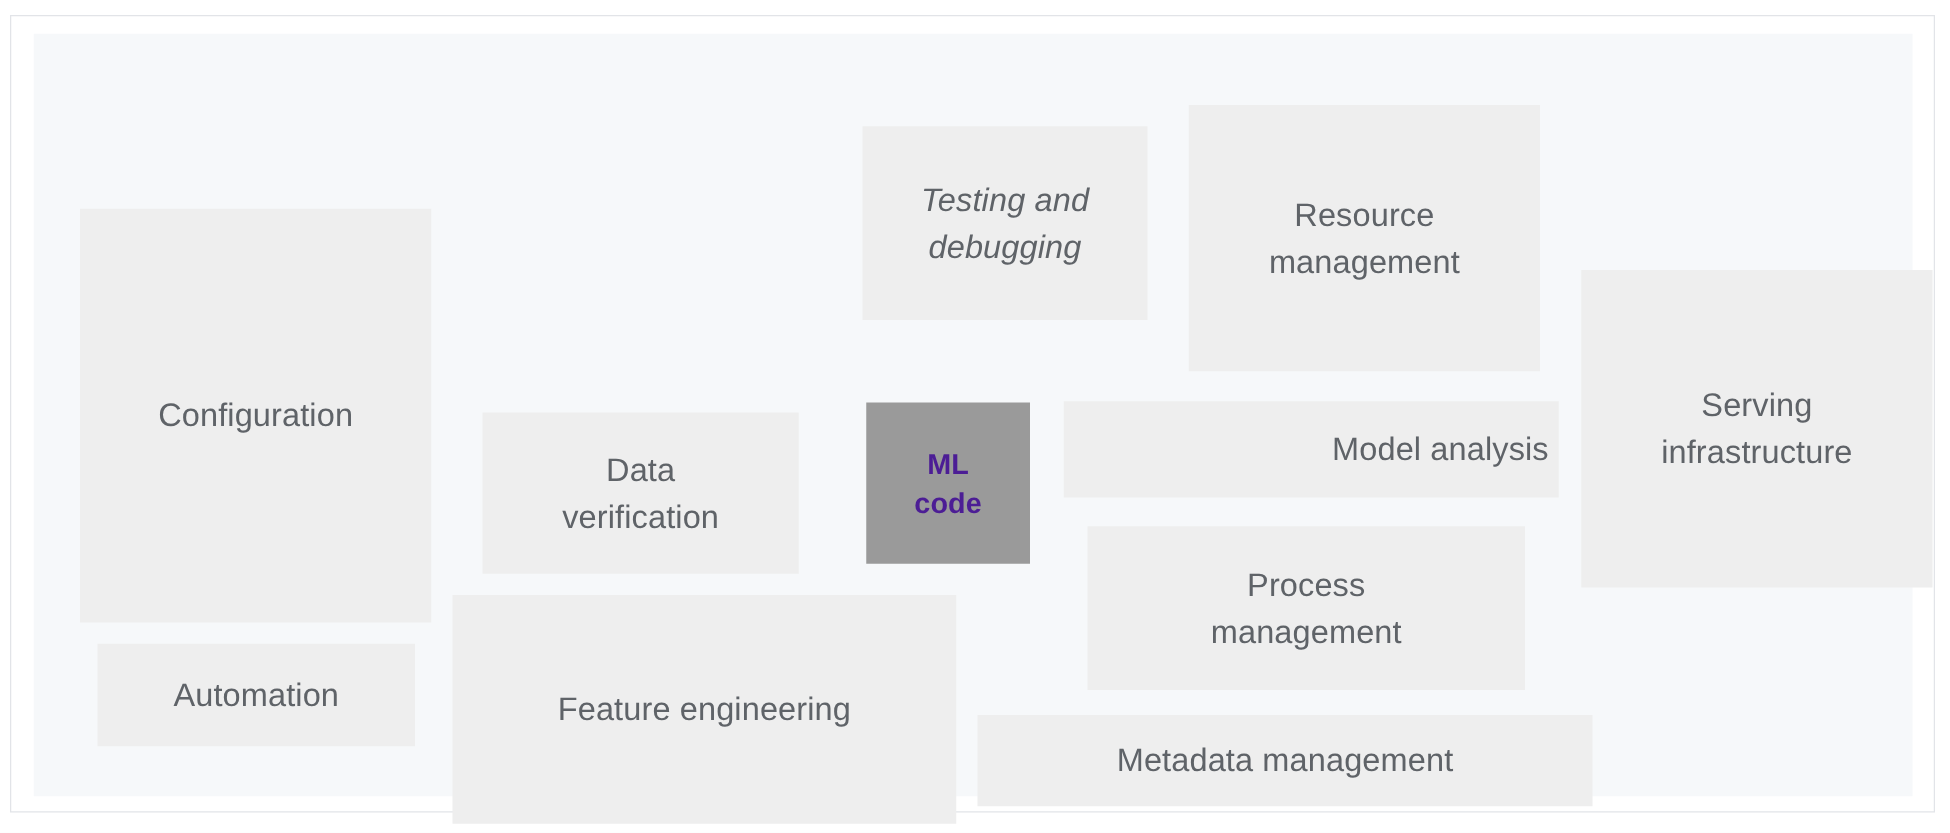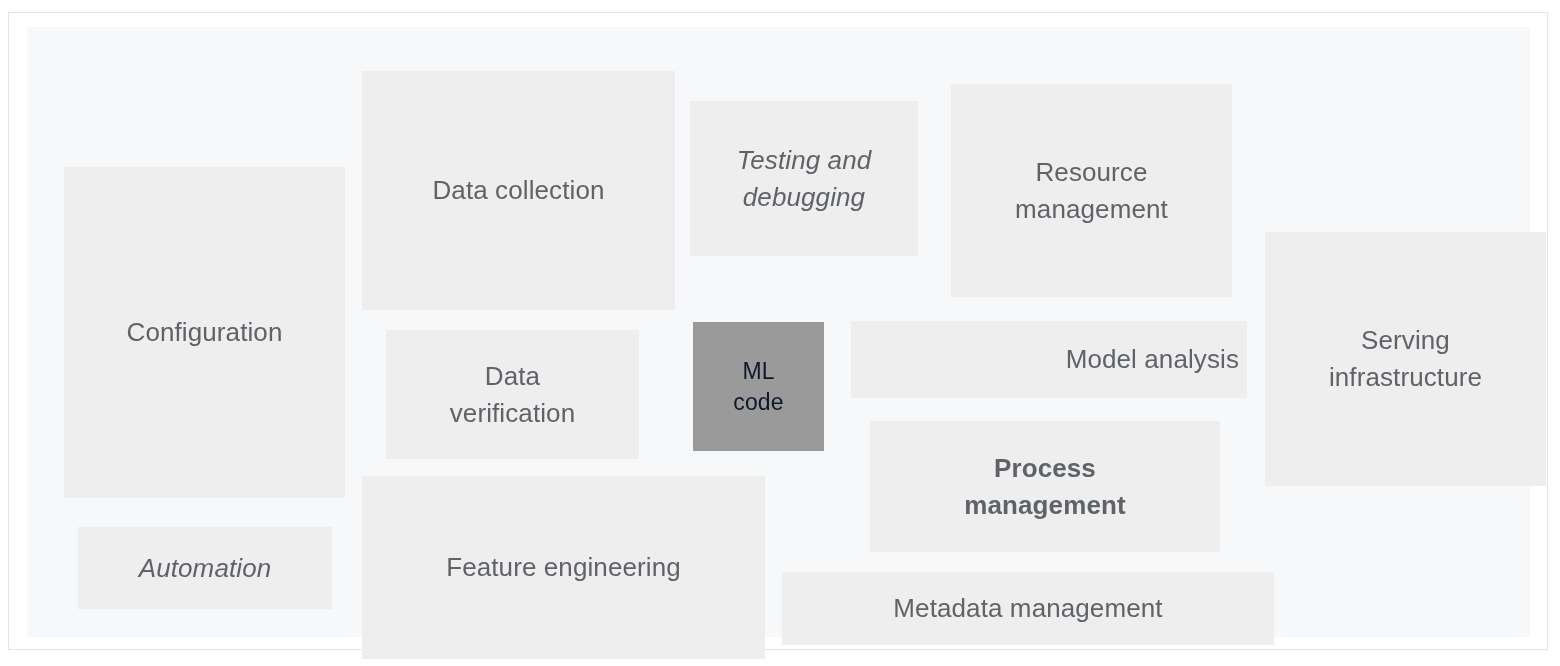"Data collection" div.box { html: <div> <span>Data collection</span> </div> -> none }
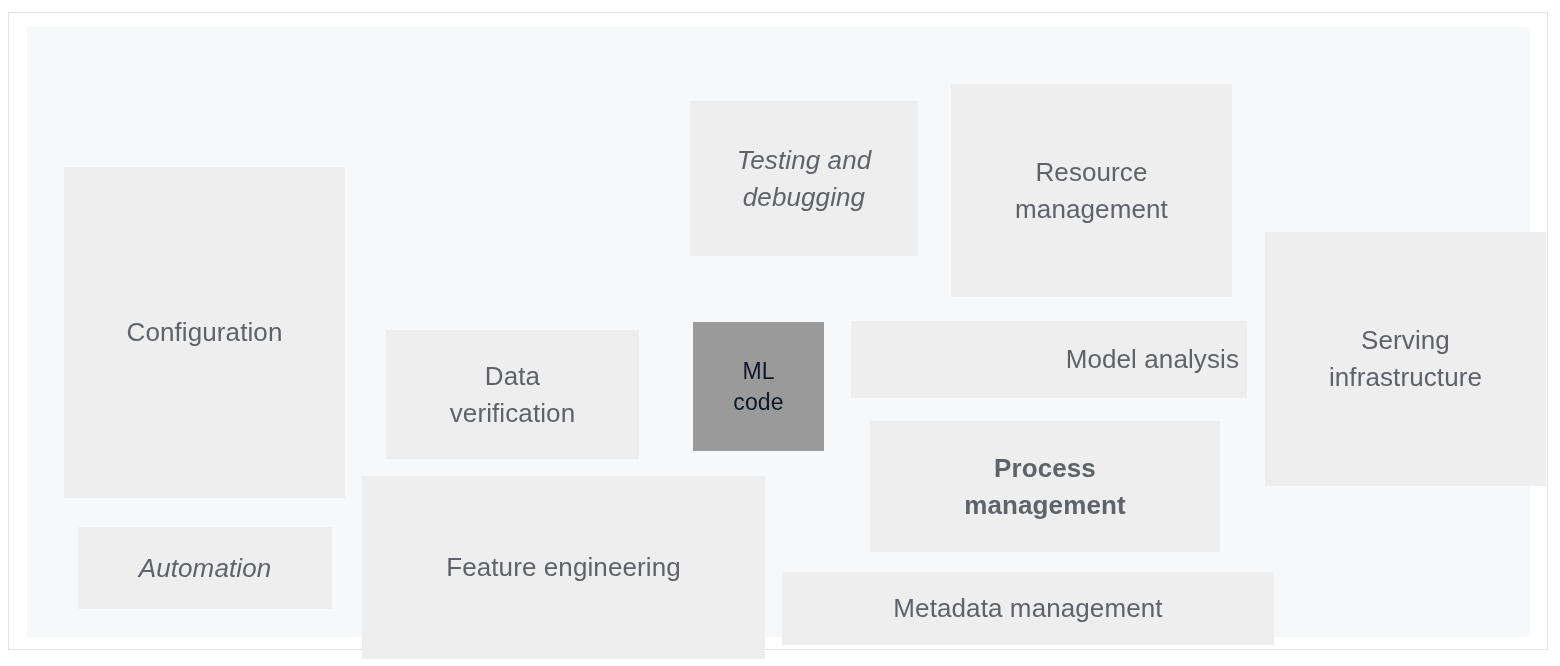"Serving" div.box { top: 205px -> 189px }
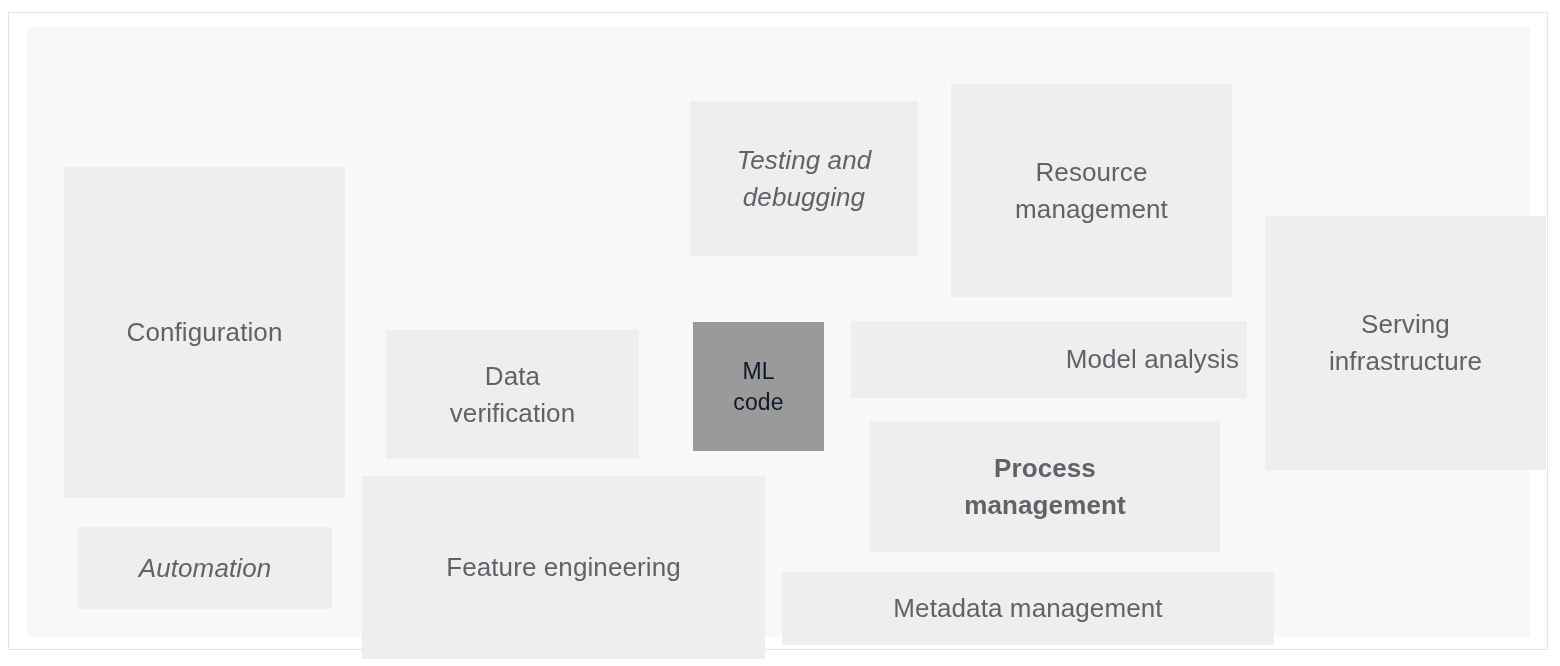"ML" .box.accent { color: #0f172a -> #4c1d95; font-weight: none -> bold }
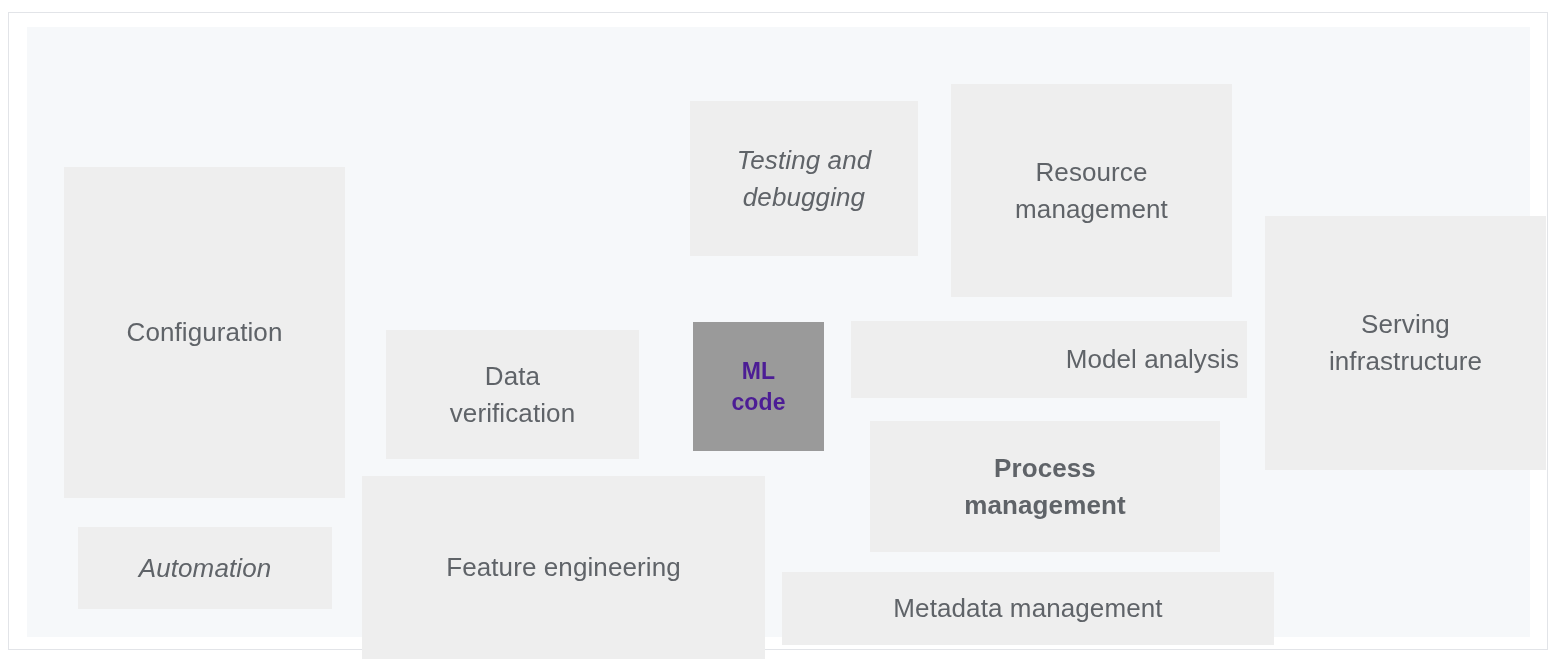"Process" div.box { font-weight: bold -> none }
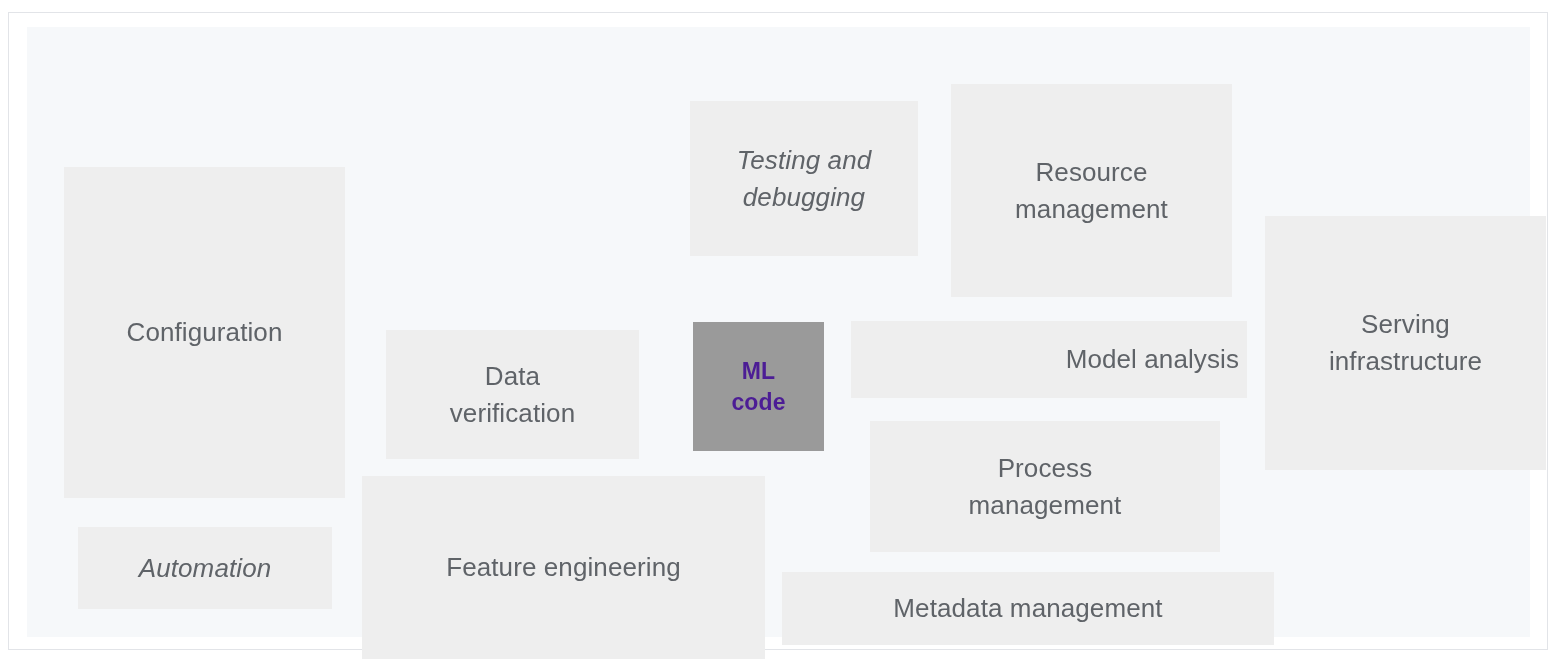"Automation" div.box { font-style: italic -> none; top: 500px -> 488px }
